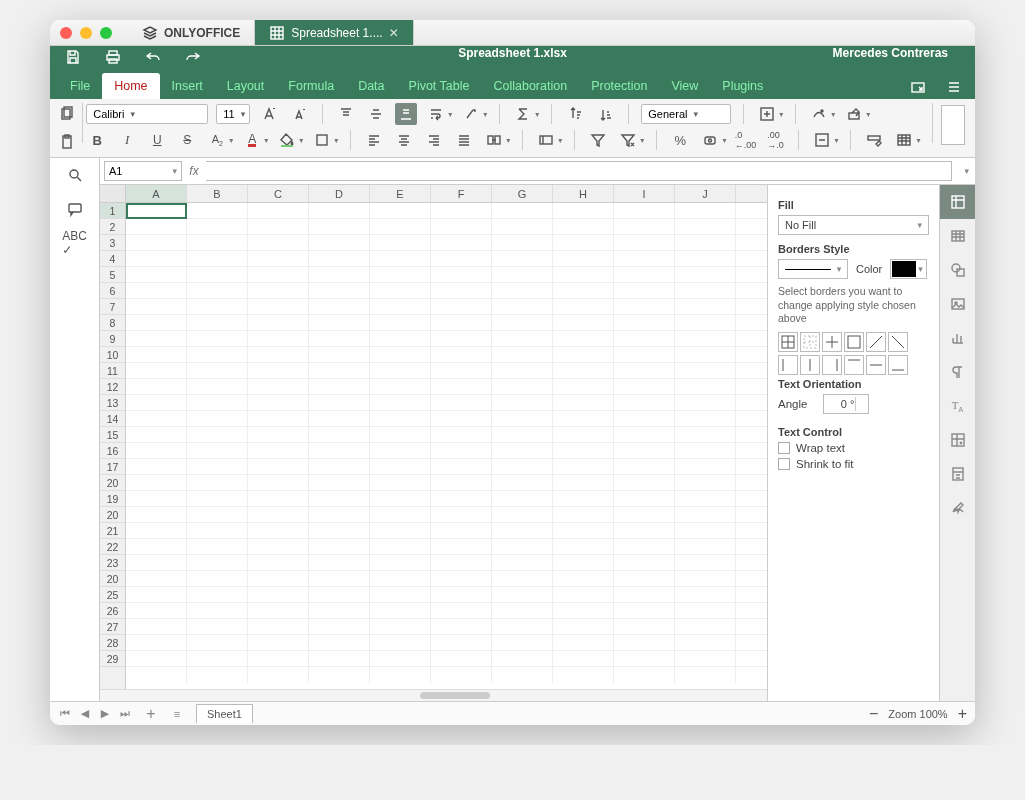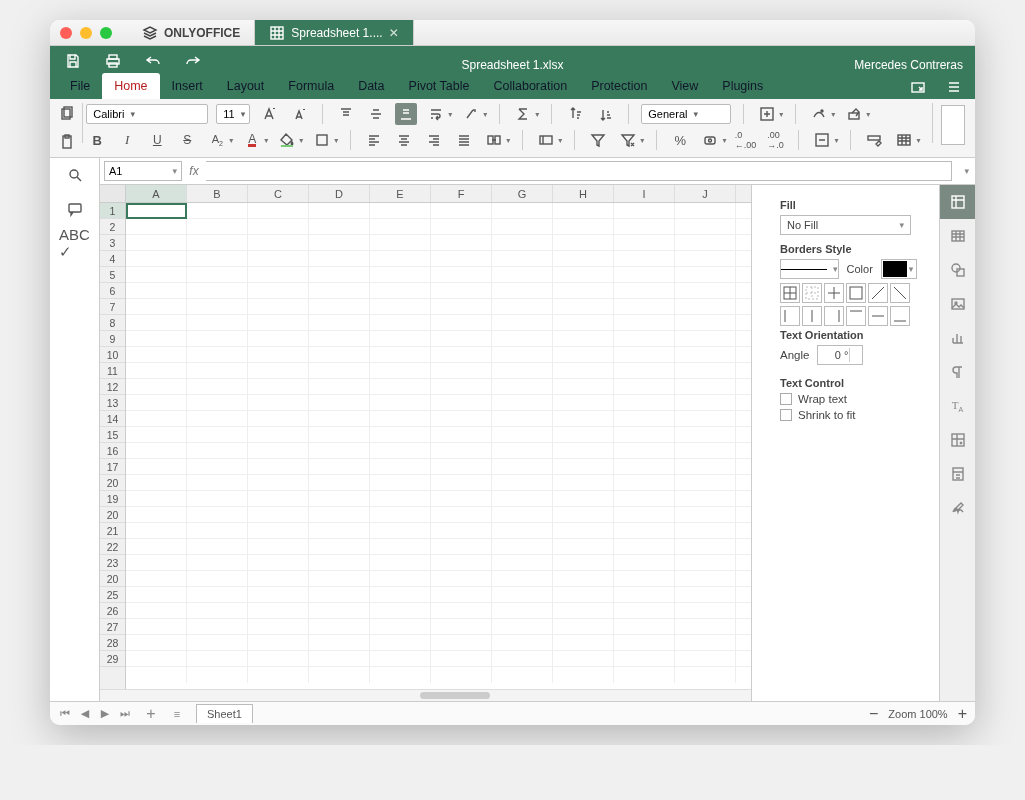"Spreadsheet 1.xlsx" .gb-top { align-items: flex-end -> flex-start; font-weight: none -> bold }
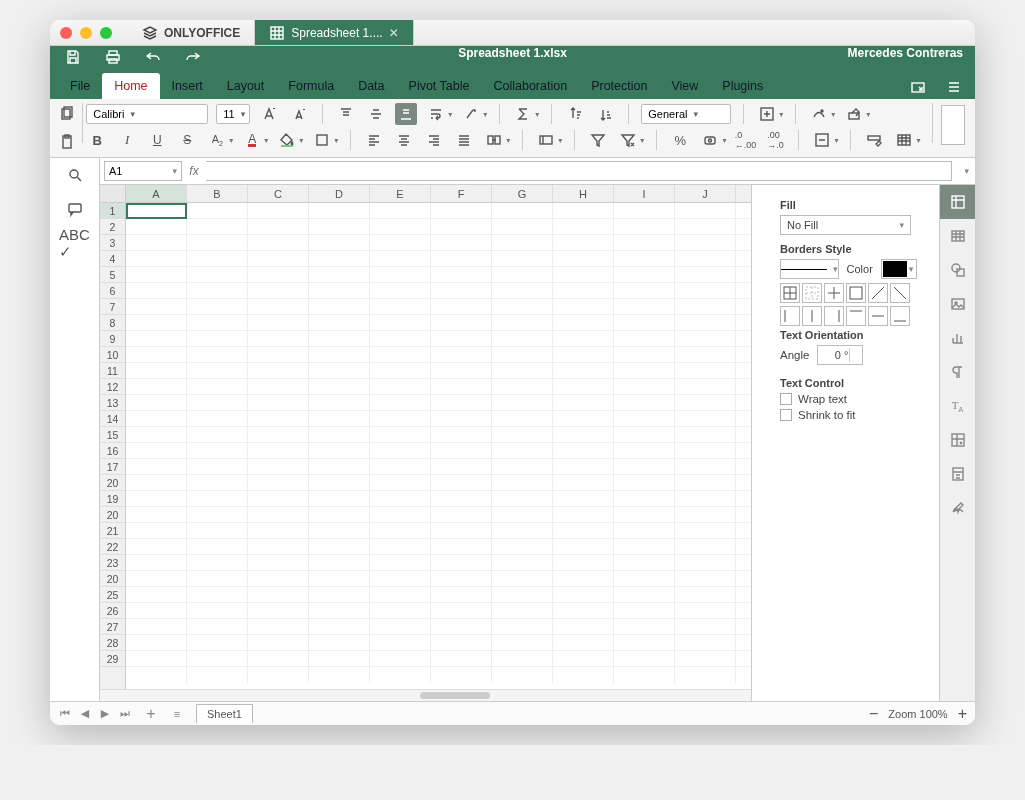"Mercedes Contreras" .gb-top .user { right: 12px -> 27px }
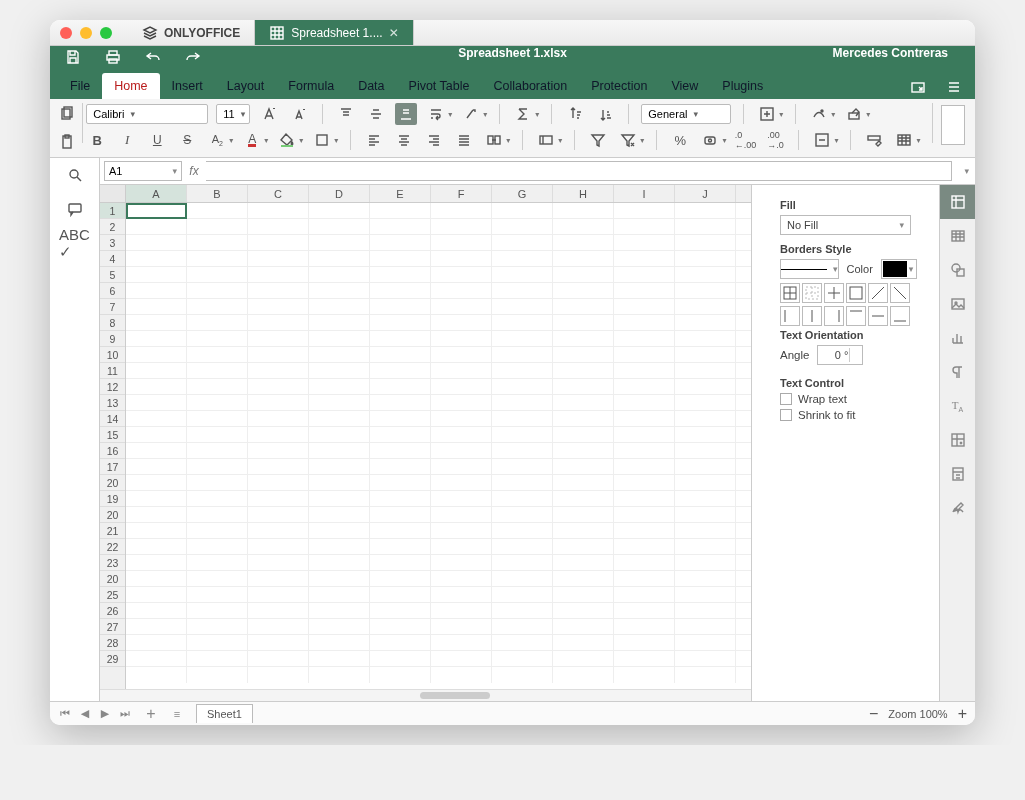"File" .menu .mi { color: #0f172a -> #86efac }
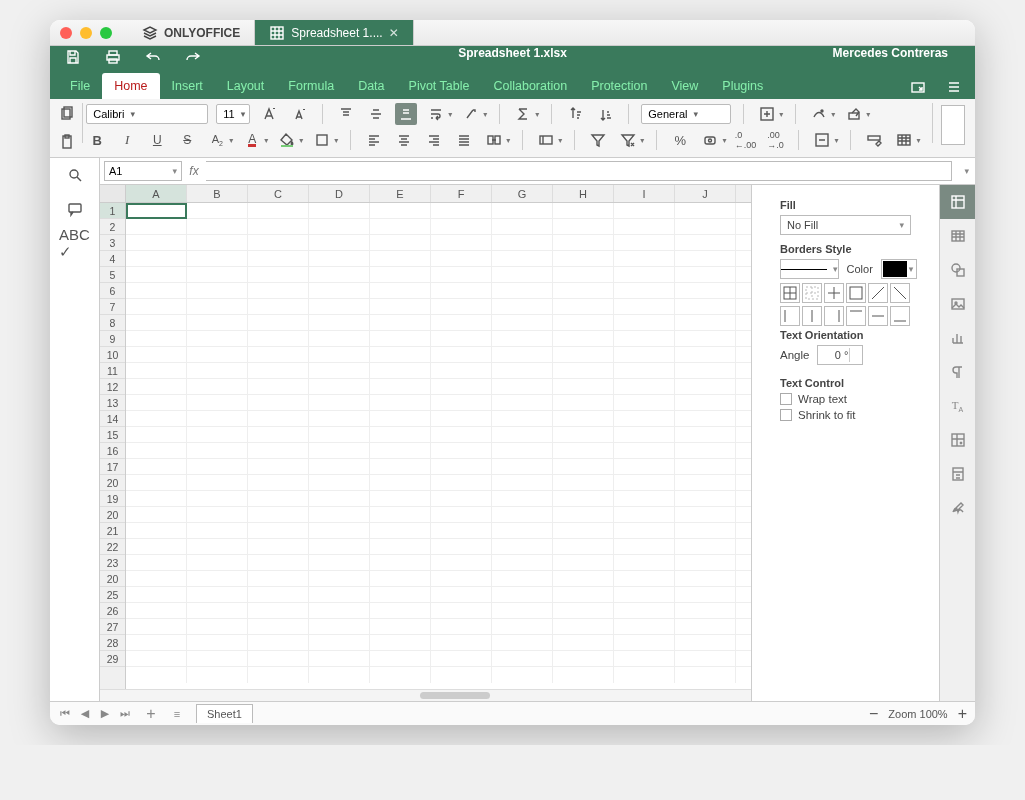"Fill" .rpanel { padding: 8px 28px -> 8px 10px; width: 188px -> 172px }
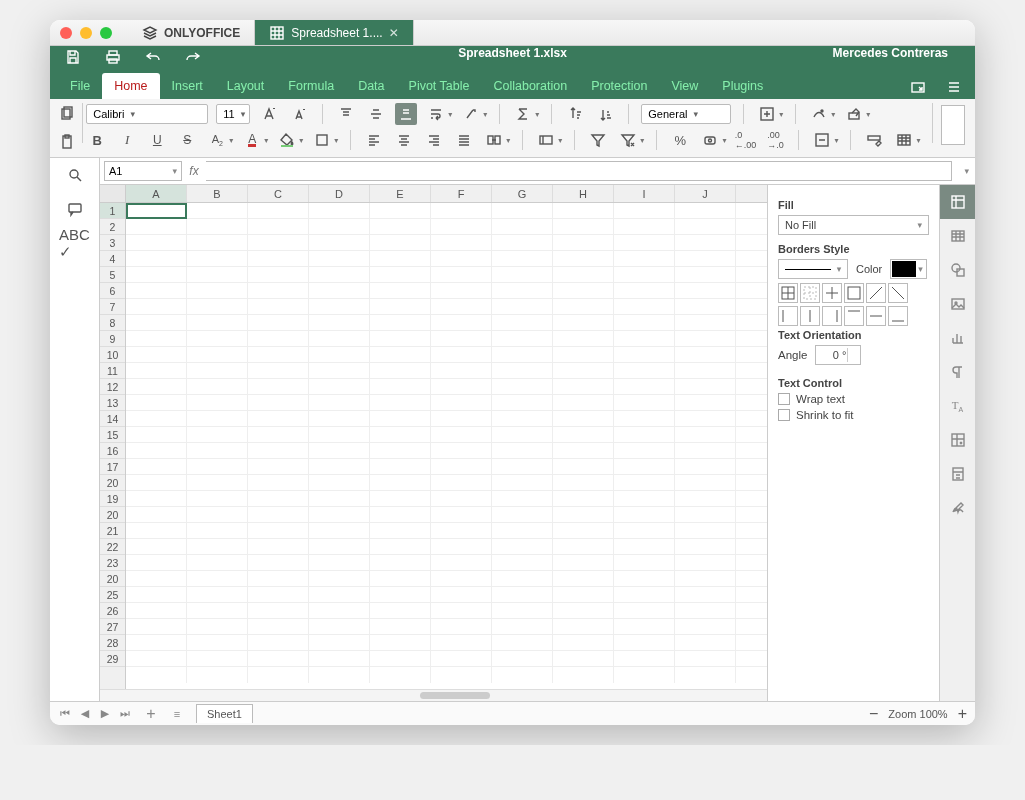"ABC" span { font-size: 15px -> 12px }
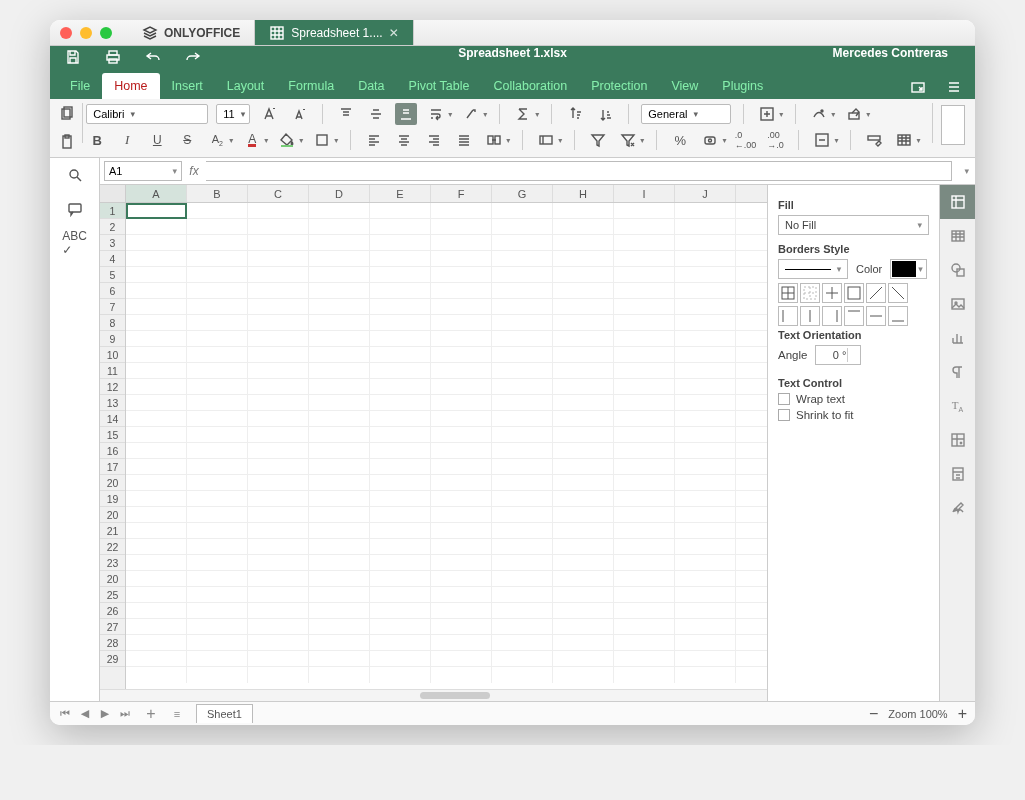"Select borders you want to" div.desc { html: none -> <div>Select borders you want to change applying style chosen above</div> }
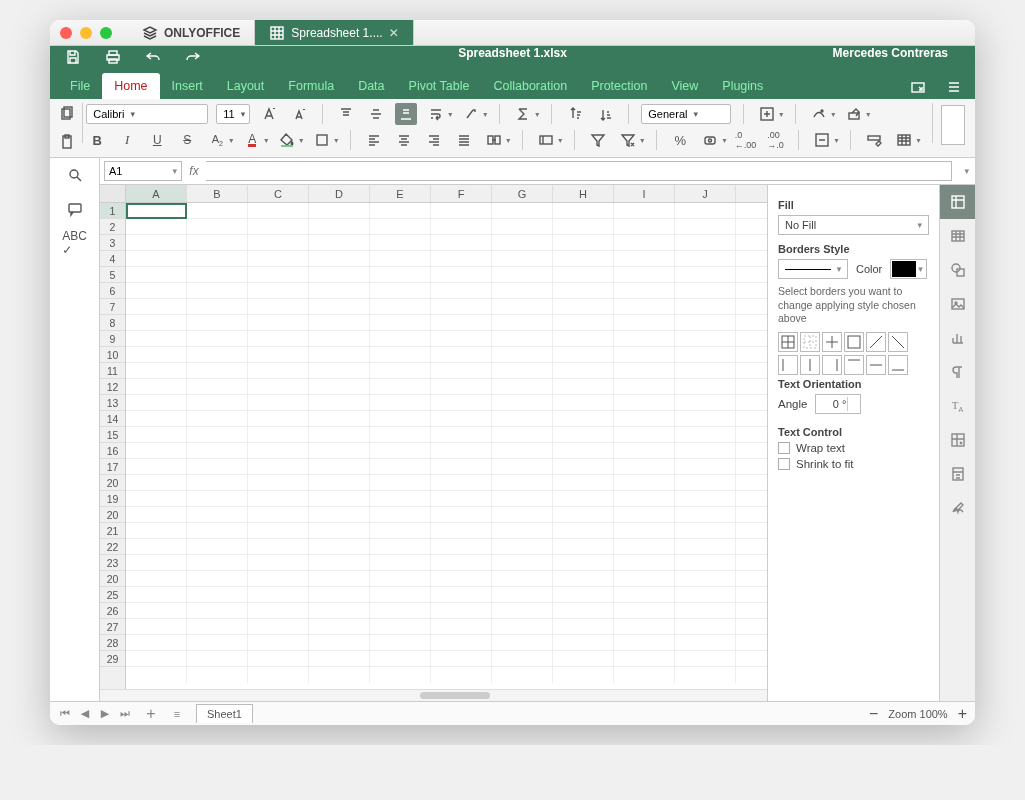"Angle" .rpanel .anglebox { gap: 8px -> 16px }
